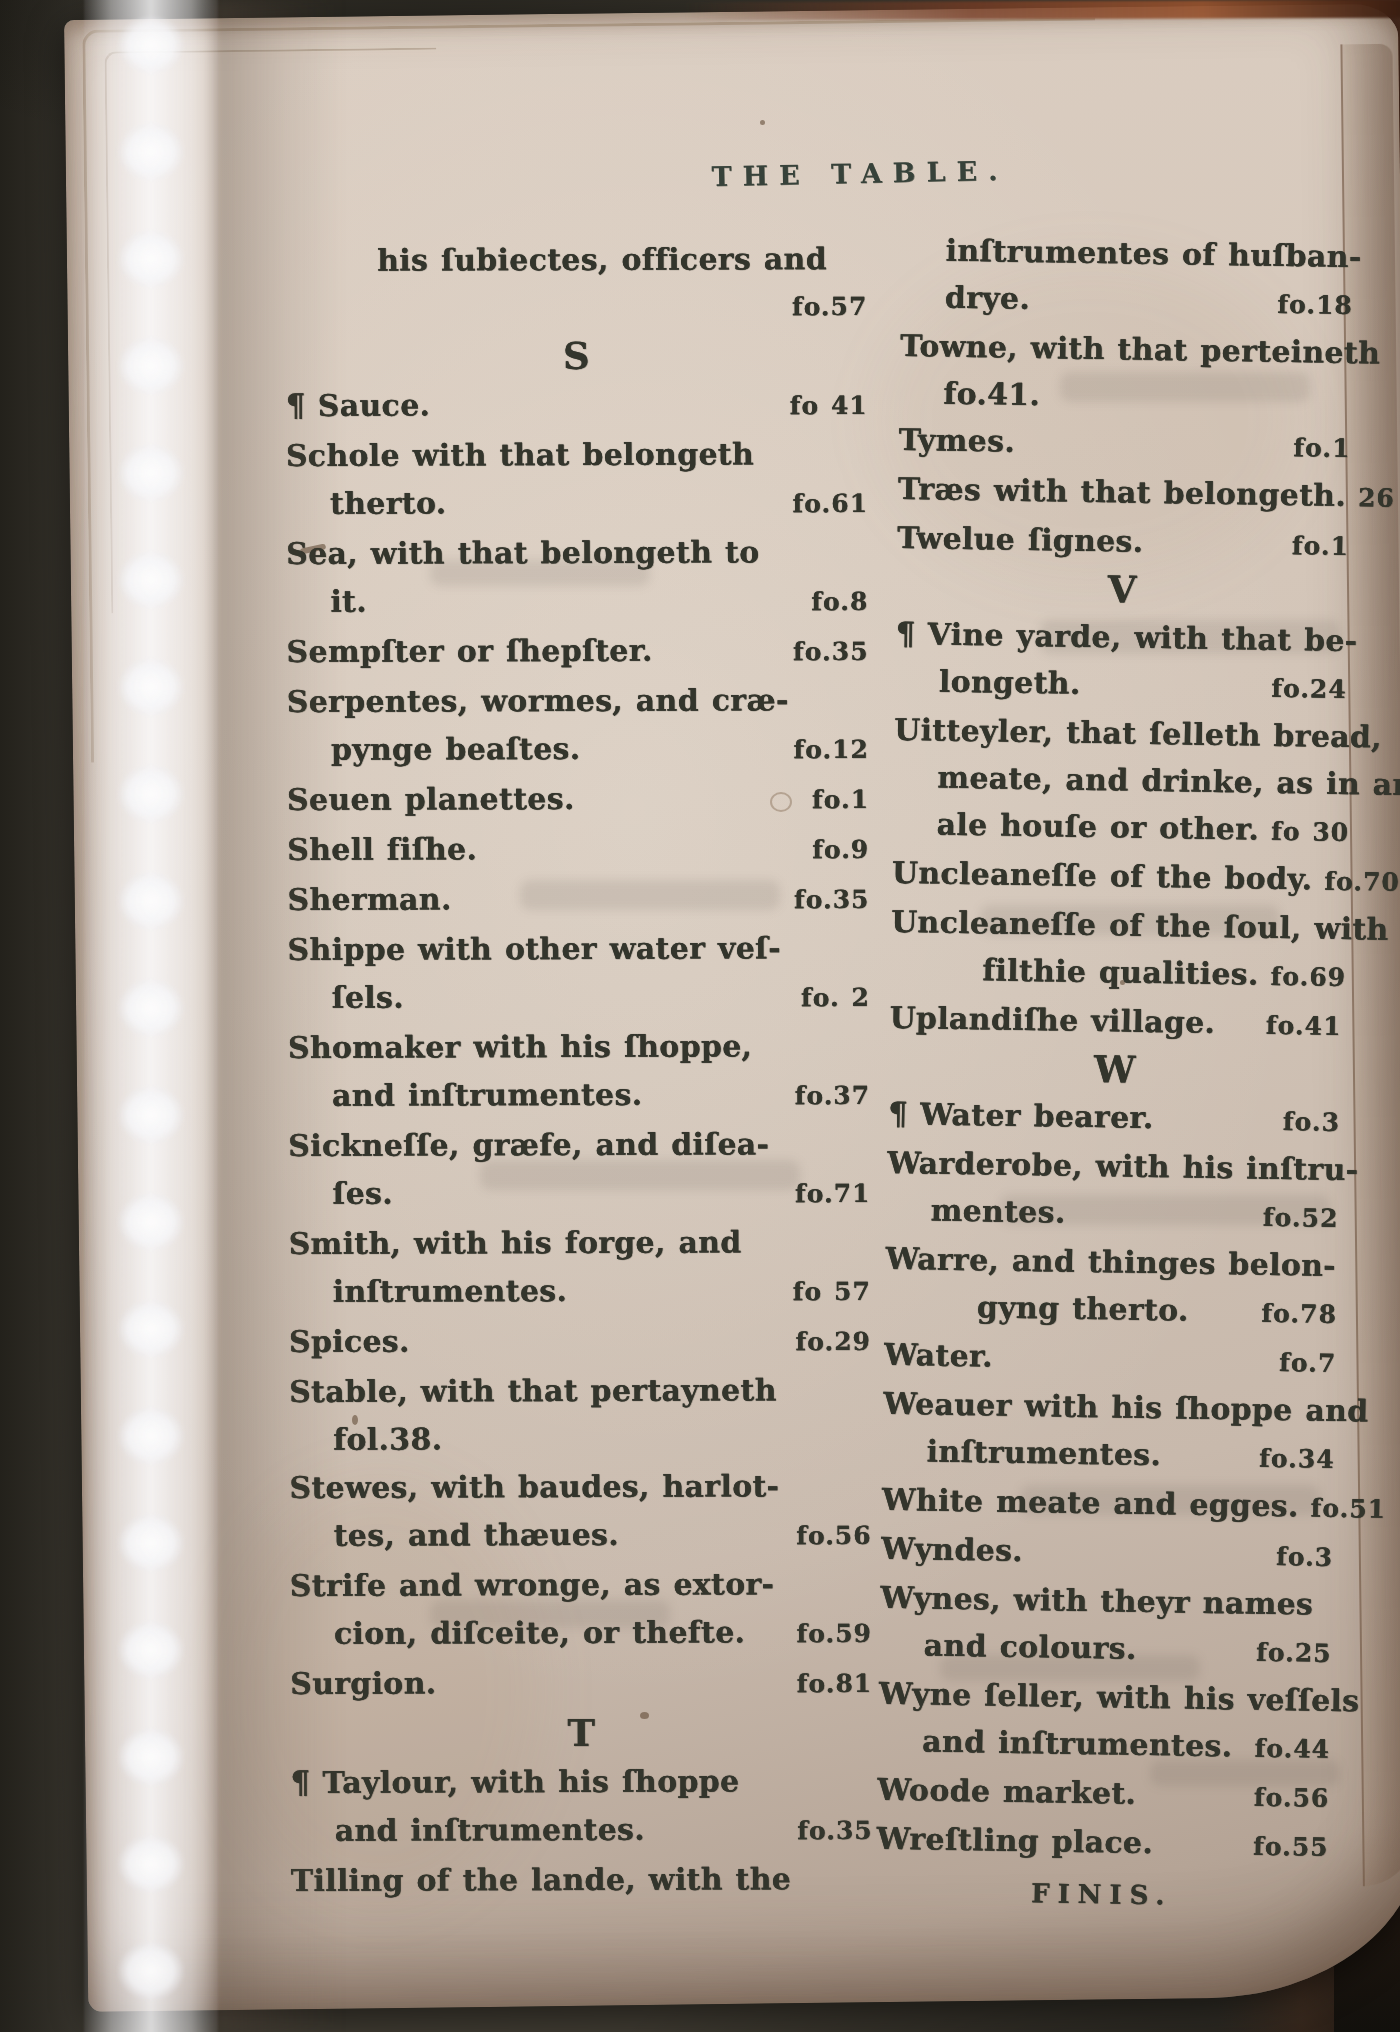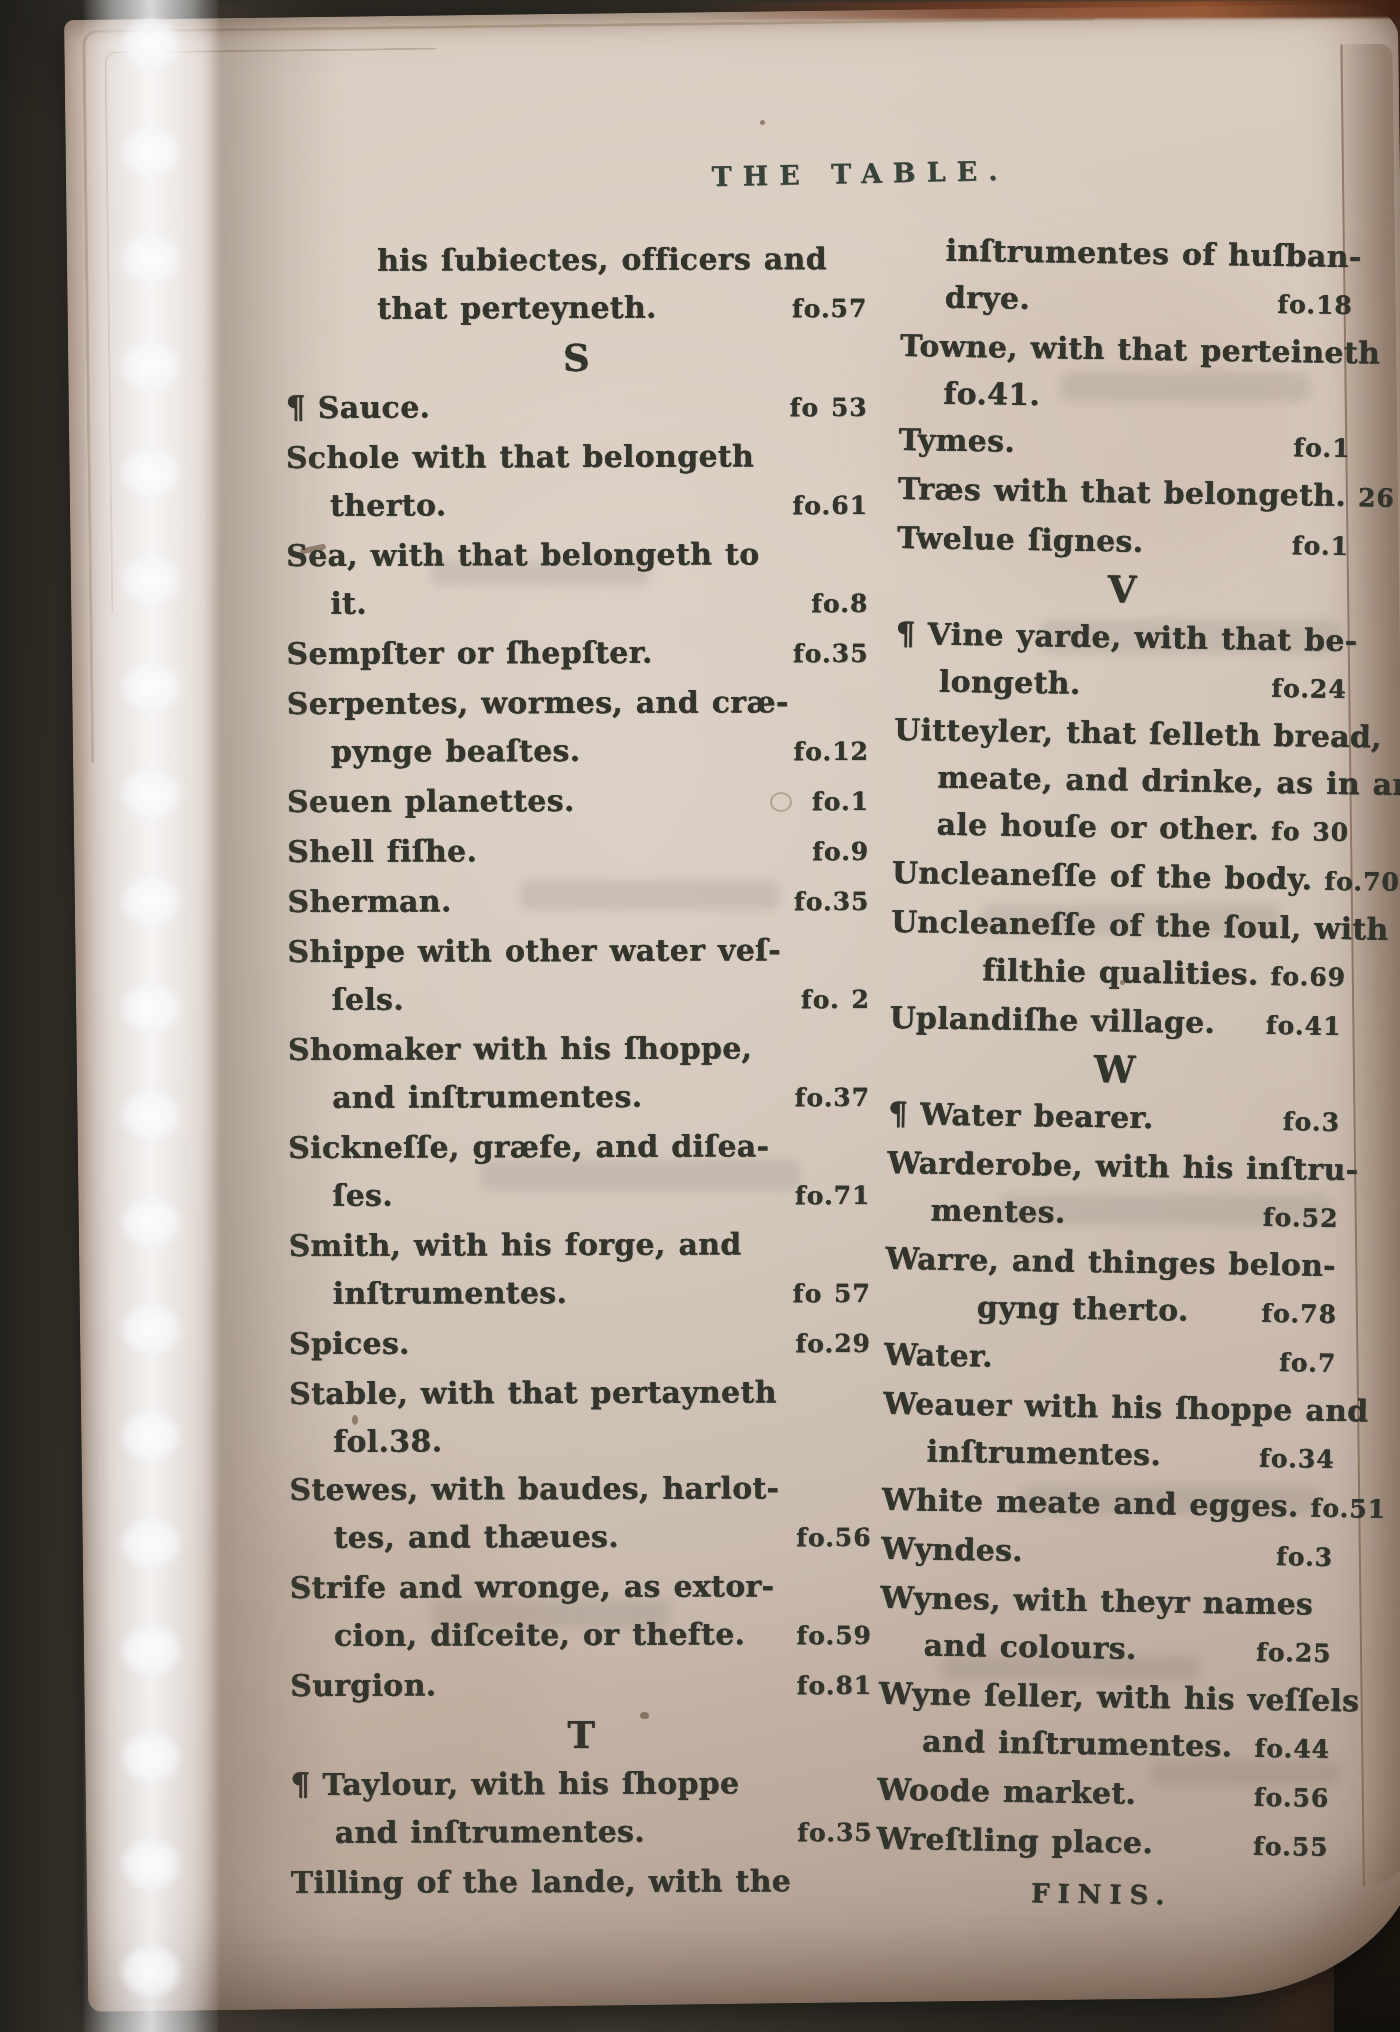"that perteyneth." span.txt { html: <span>that perteyneth.</span> -> none }
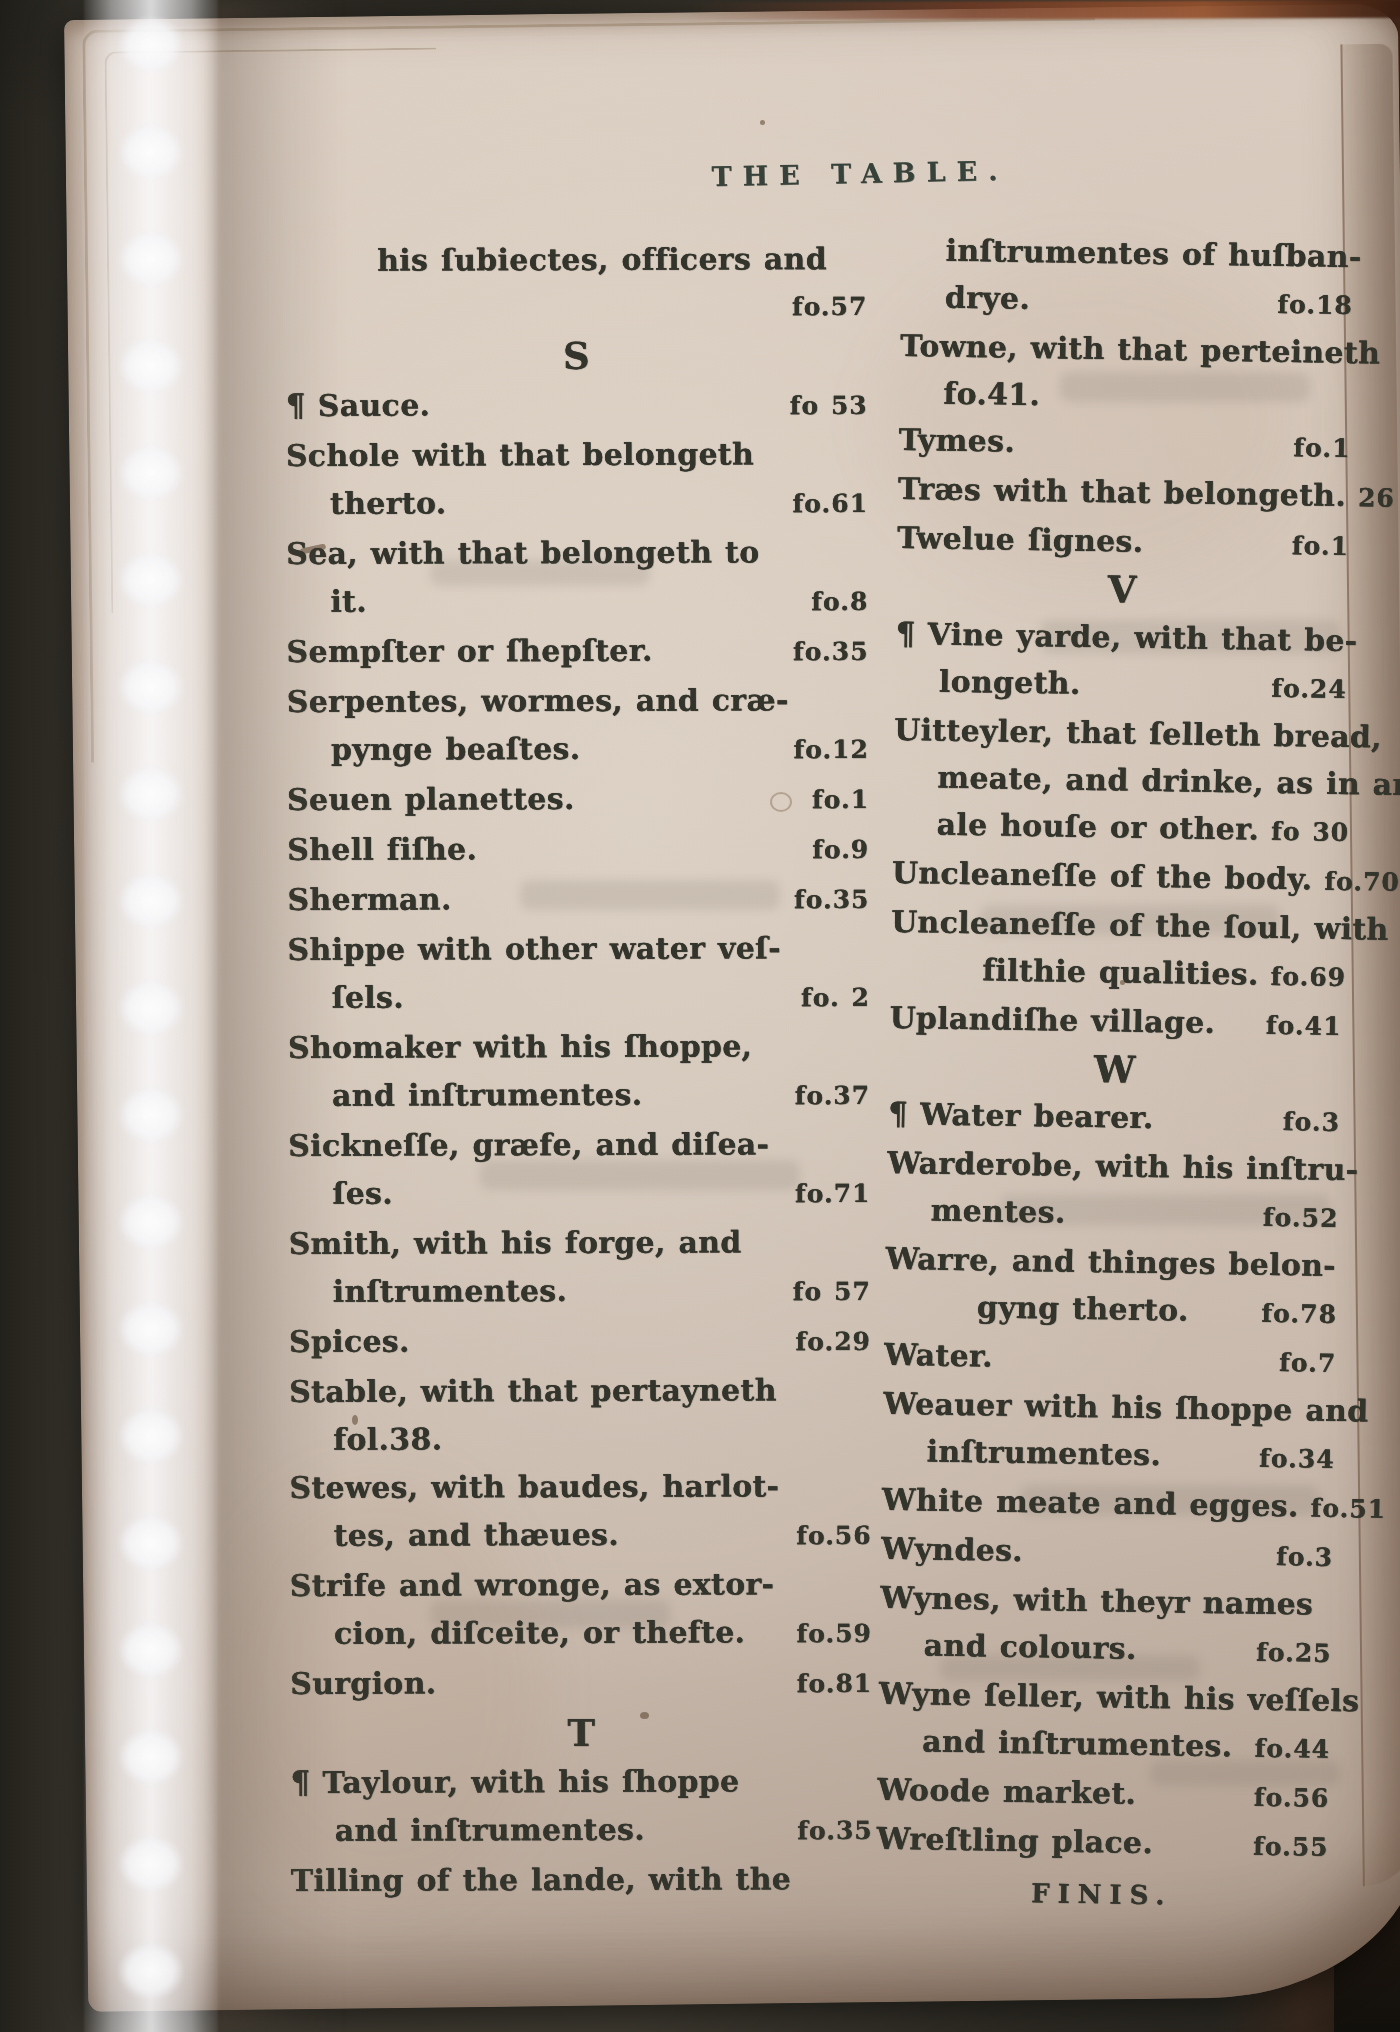"fo 53" span.folio { text: 53 -> 41 }
